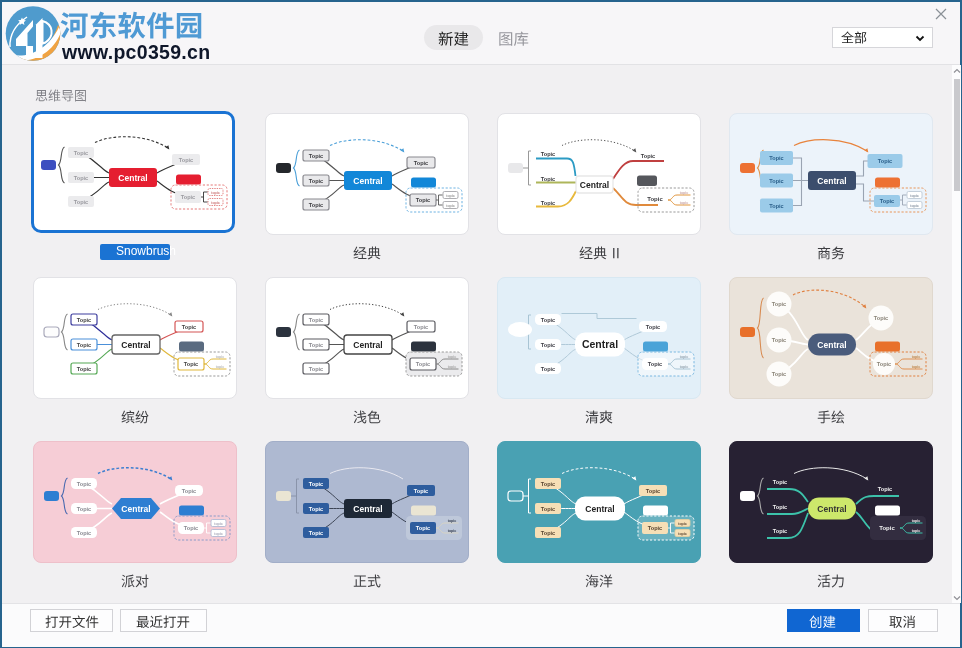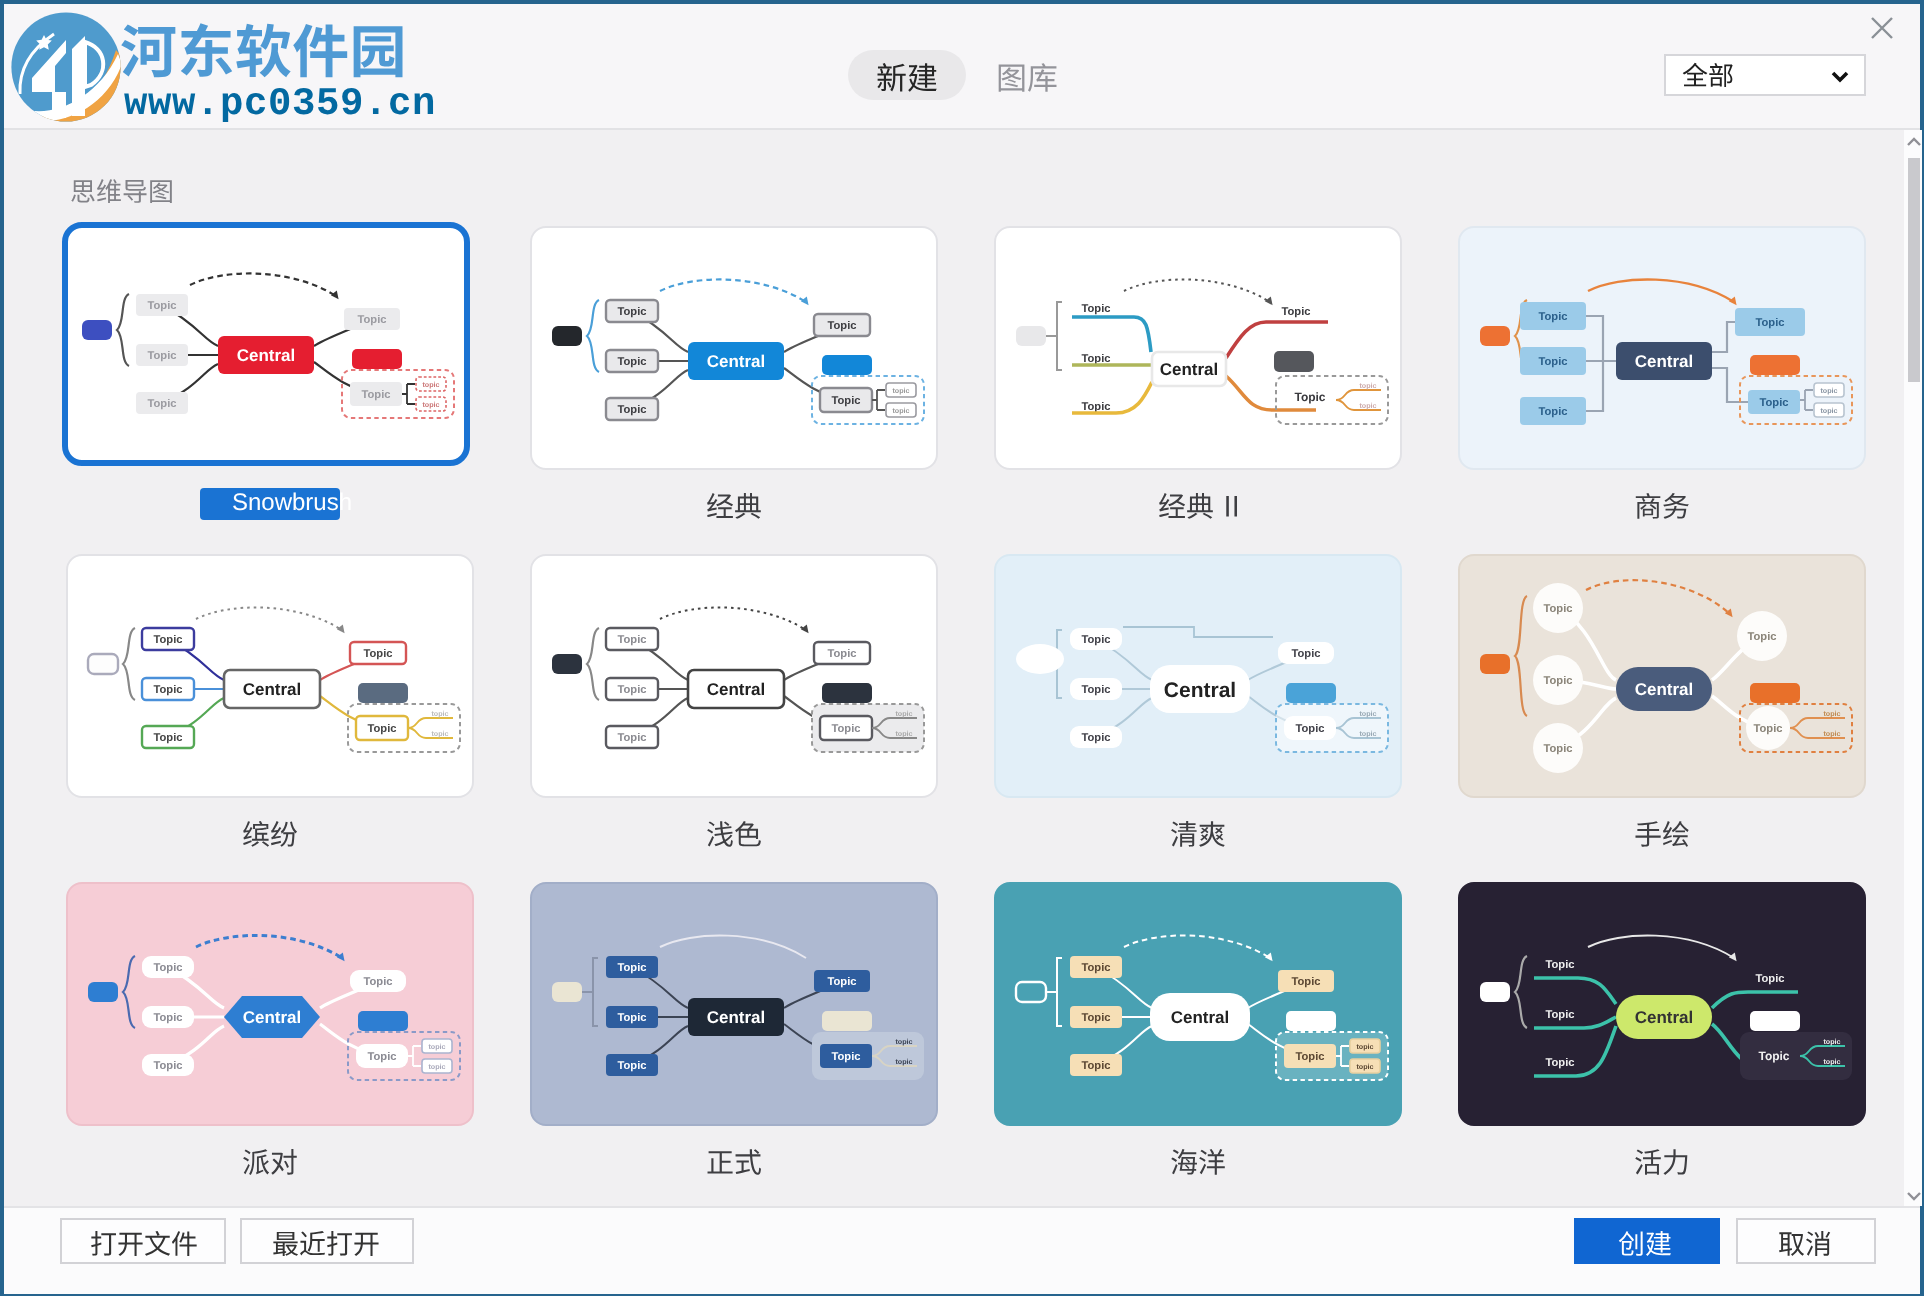"www.pc0359.cn" div.abs { color: #0369a1 -> #0f172a; font-family: Liberation Mono, monospace -> Liberation Sans, sans-serif }
